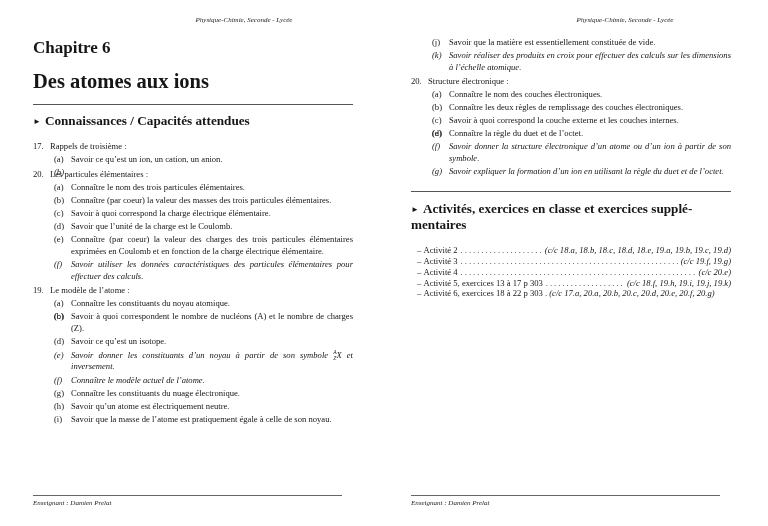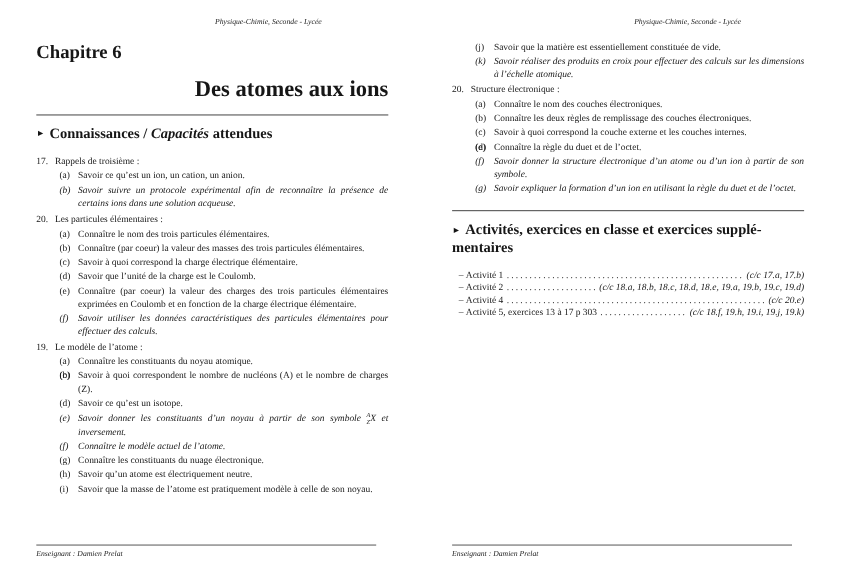"Des atomes aux ions" .chapter-title { text-align: right -> none }
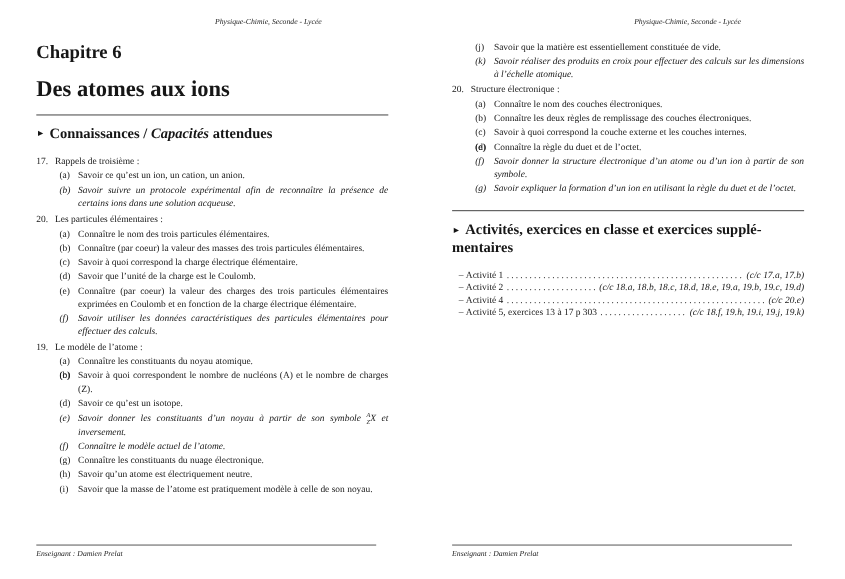"Capacités" .bi { font-style: italic -> none }
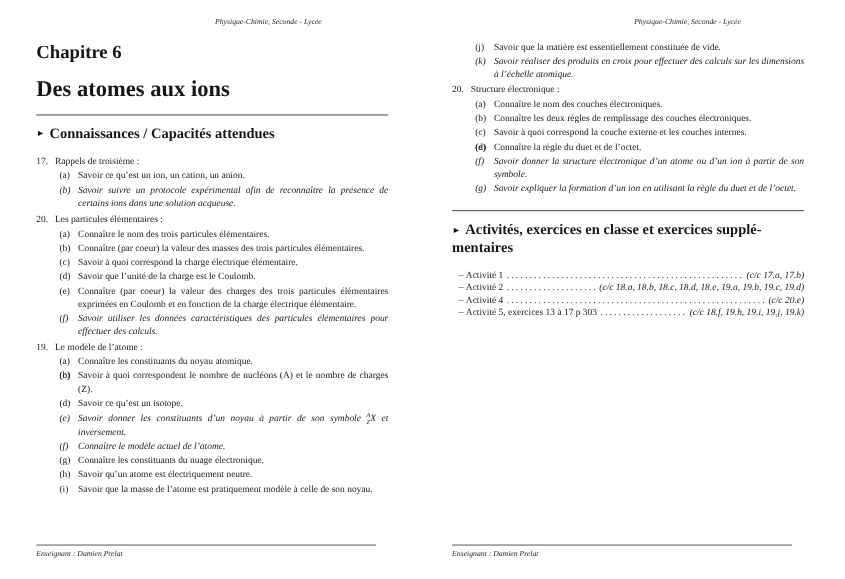"Savoir suivre un protocole expérimental" span { html: <span>Savoir suivre un protocole expérimental afin de reconnaître la présence de certains ions dans une solution acqueuse.</span> -> none }
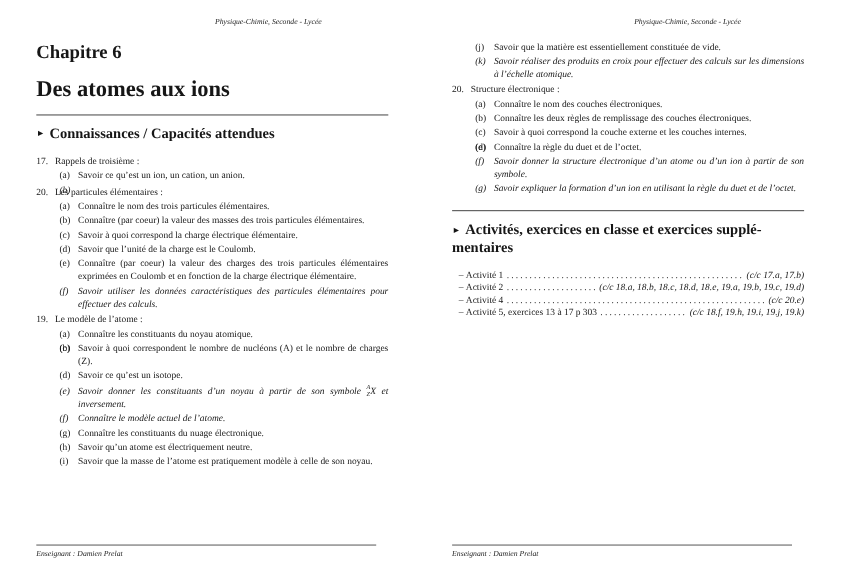"Activité 1" div.act-row { html: <div> <span>Activité 1</span> <span></span> <span>(c/c 17.a, 17.b)</span> </div> -> none }
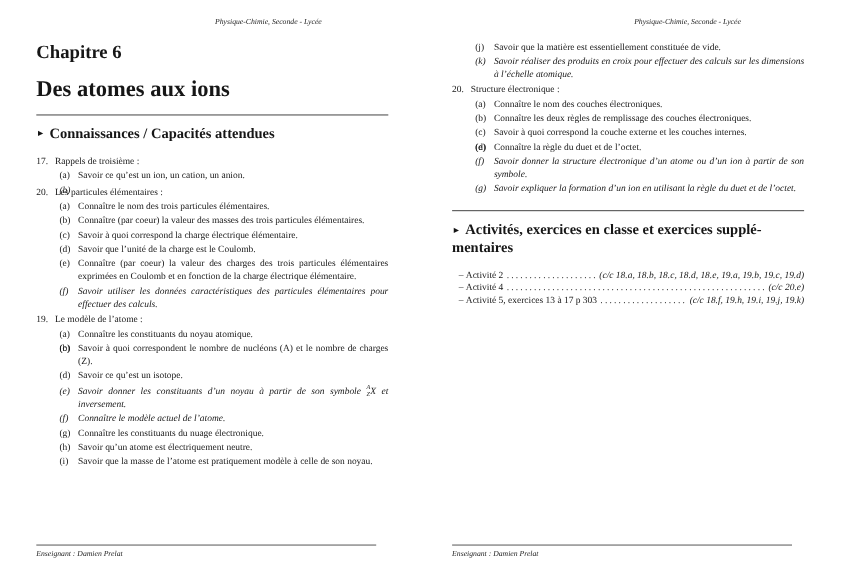"Activité 3" div.act-row { html: none -> <div> <span>Activité 3</span> <span></span> <span>(c/c 19.f, 19.g)</span> </div> }
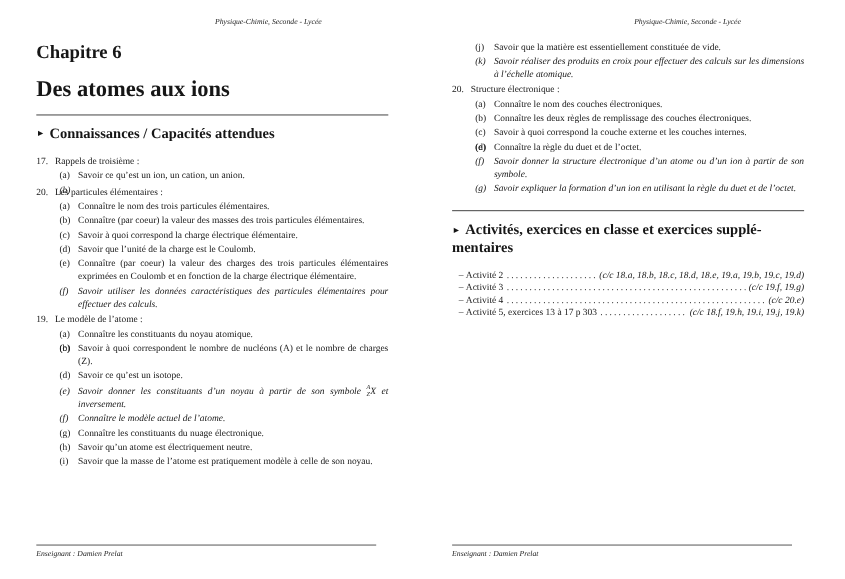"Activité 6, exercices 18 à" div.act-row { html: none -> <div><span>Activité 6, exercices 18 à 22 p 303</span><span></span><span>(c/c 17.a, 20.a, 20.b, 20.c, 20.d, 20.e, 20.f, 20.g)</span></div> }
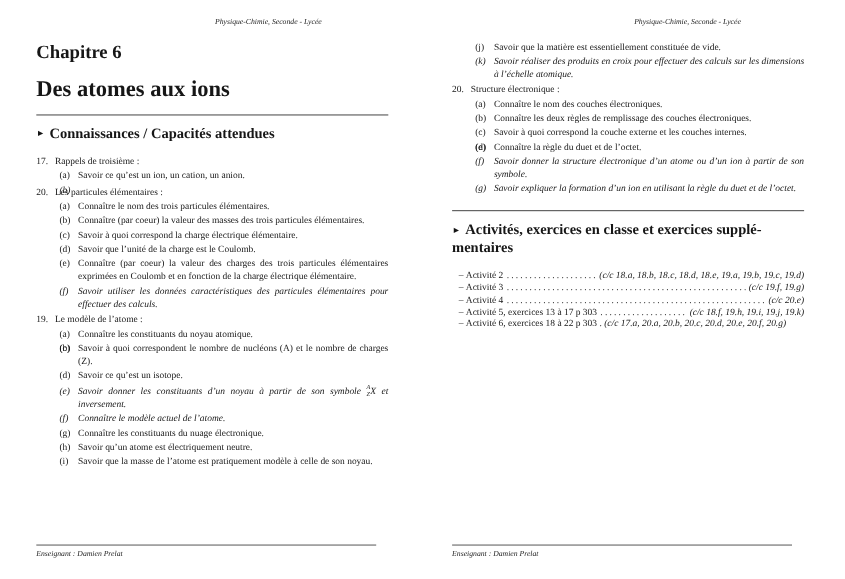"Savoir que la masse de" span { text: modèle -> égale }
